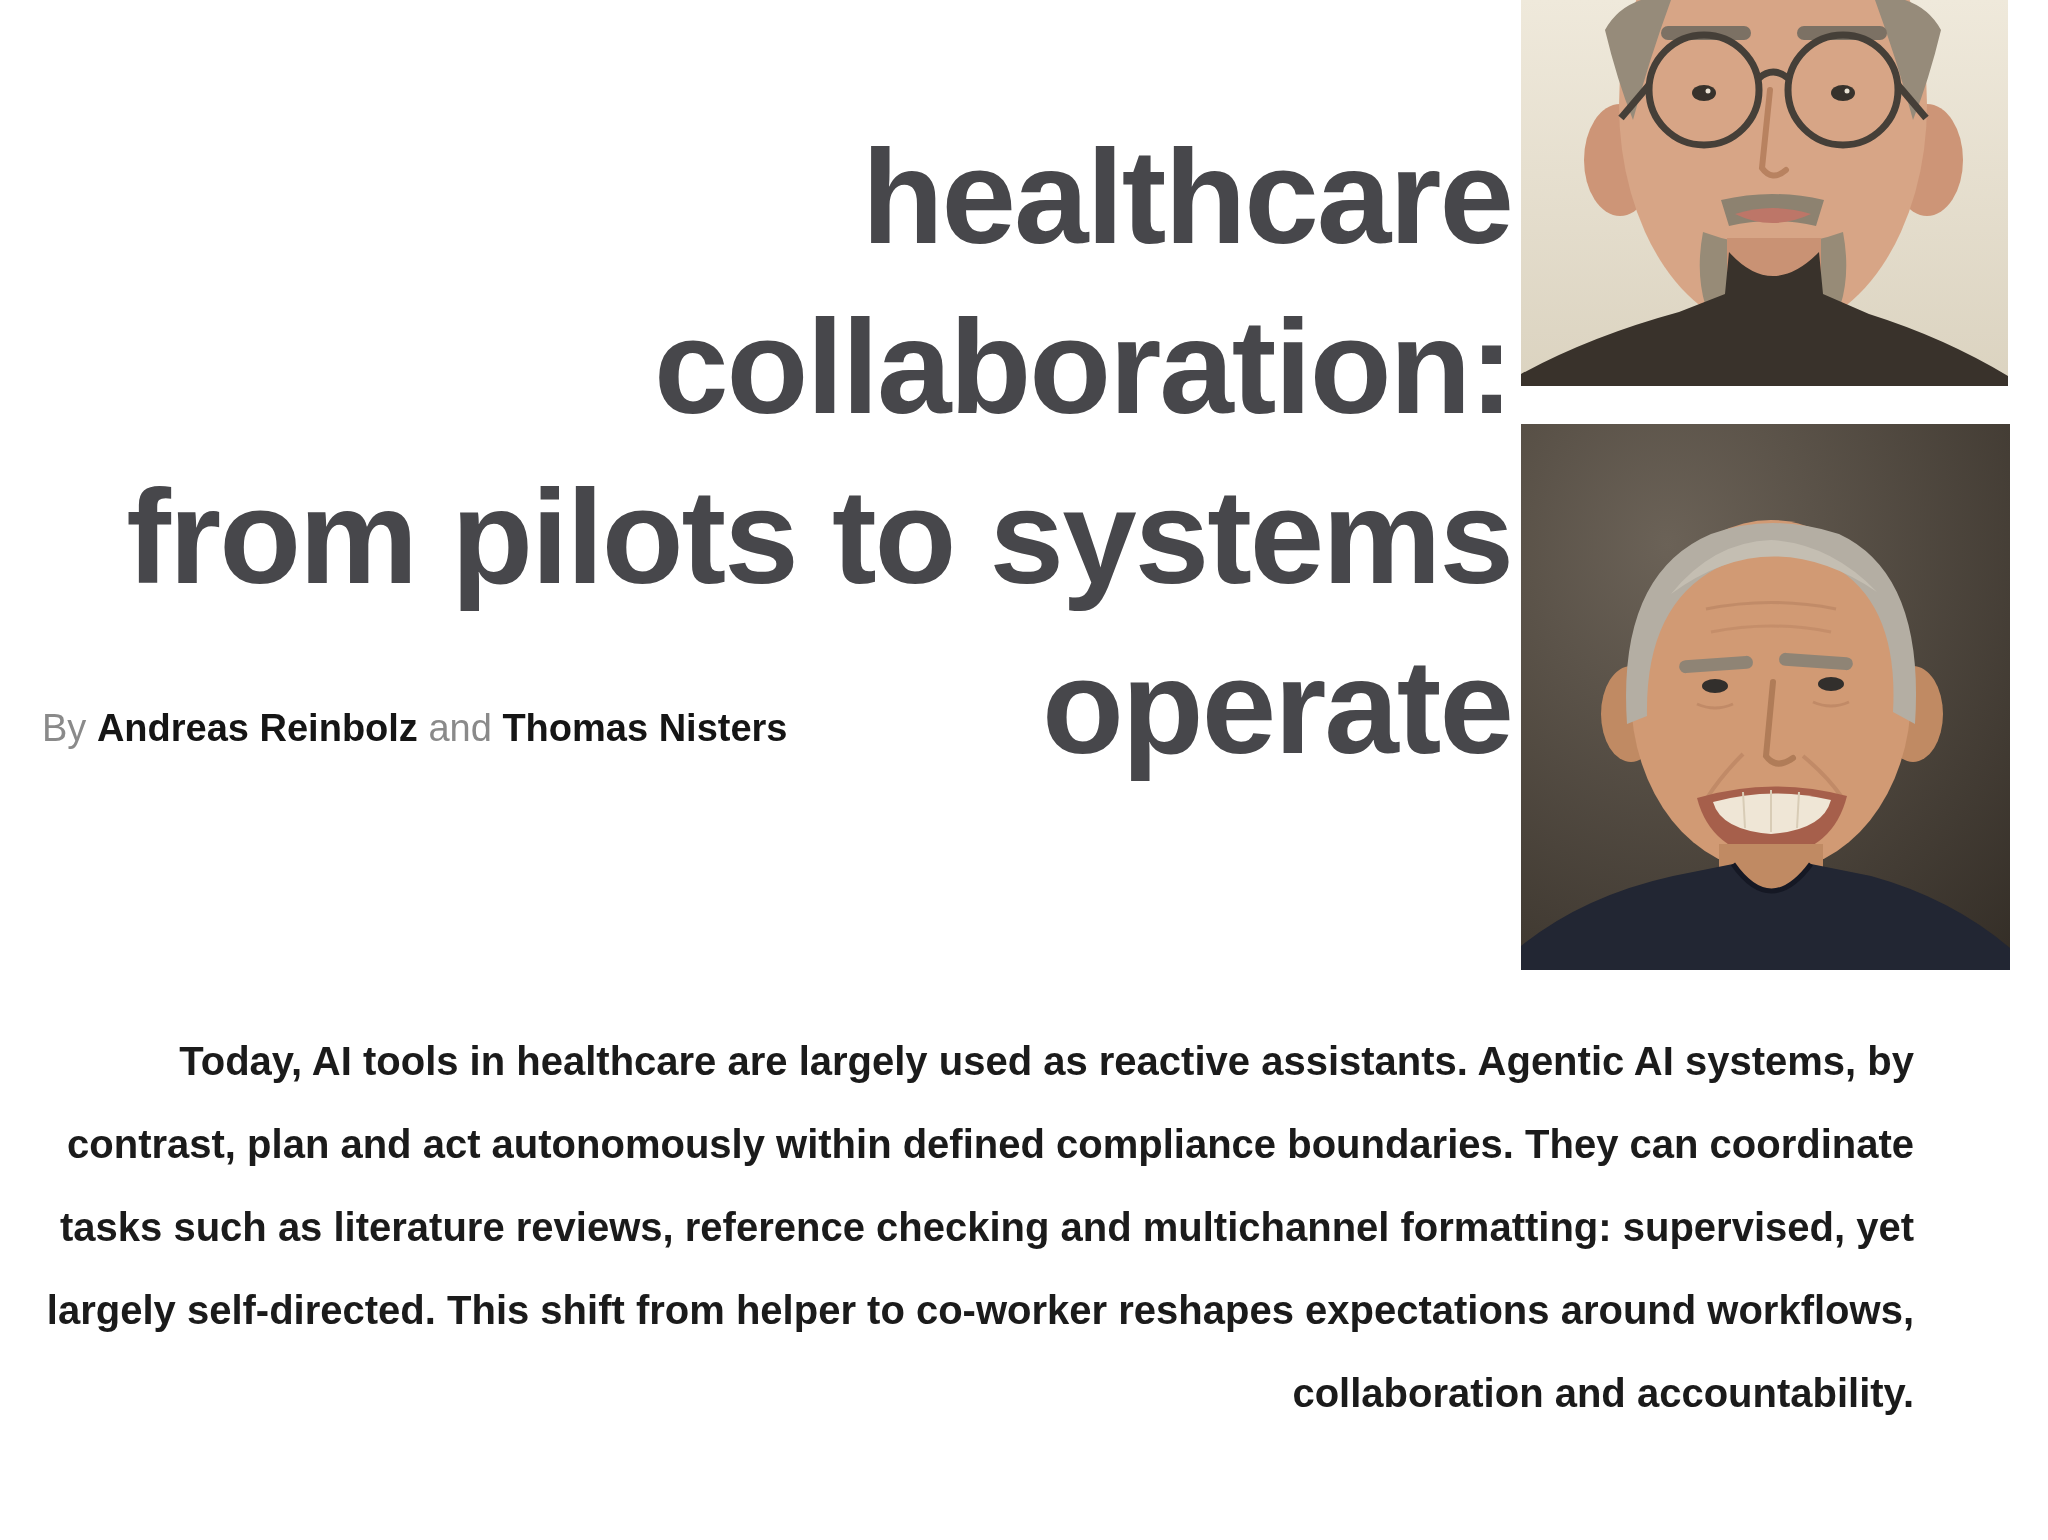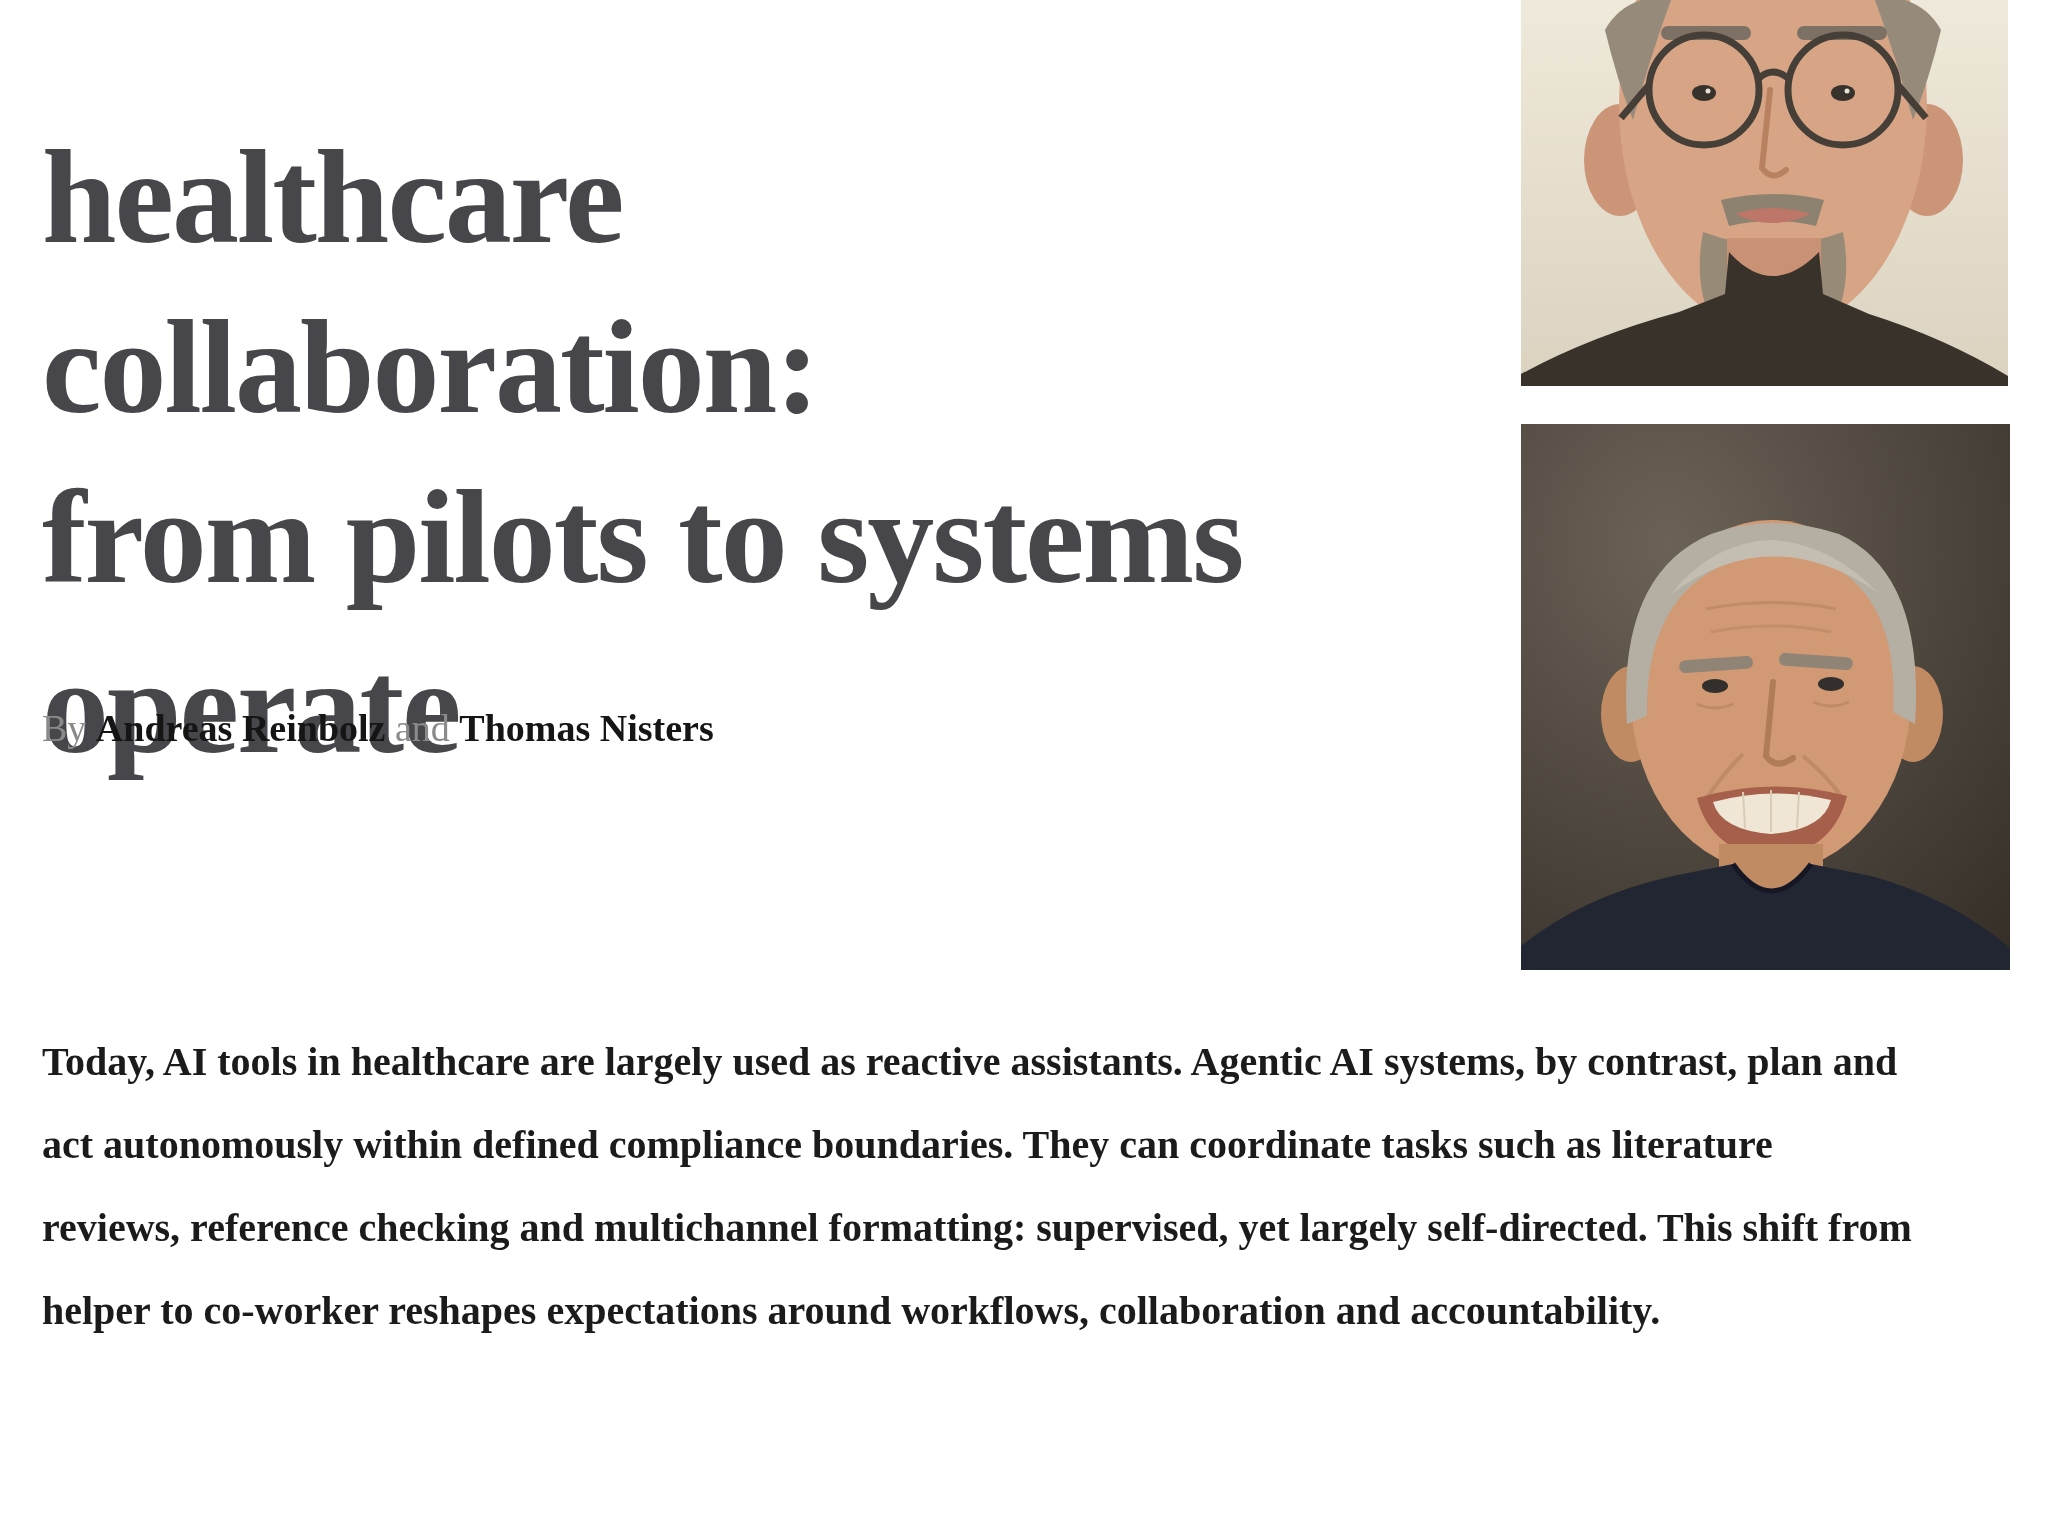"healthcare" .page { font-family: Liberation Serif, serif -> Liberation Sans, sans-serif; text-align: none -> right }
